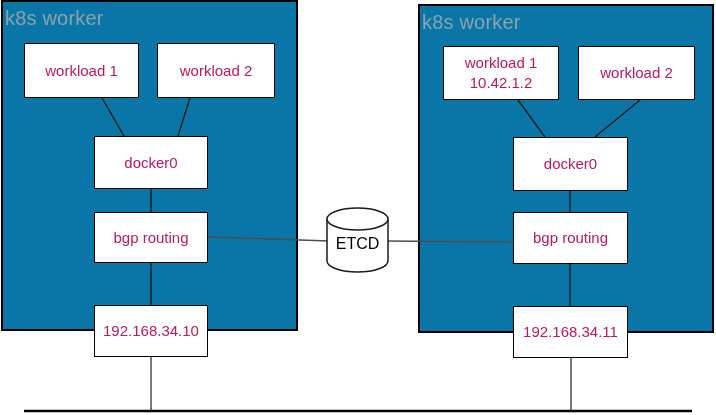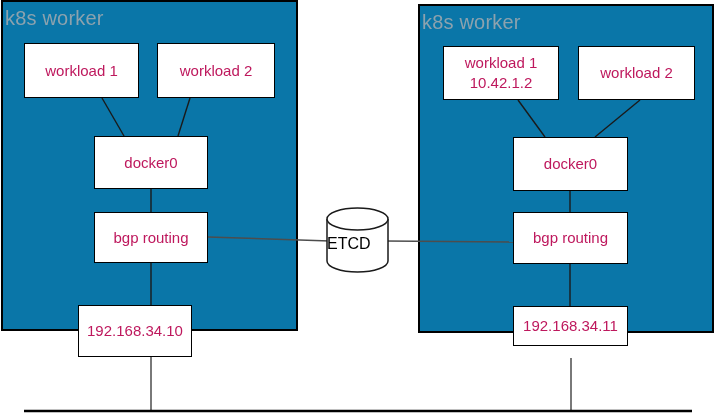"ETCD" .etcd-label { text-align: none -> center }
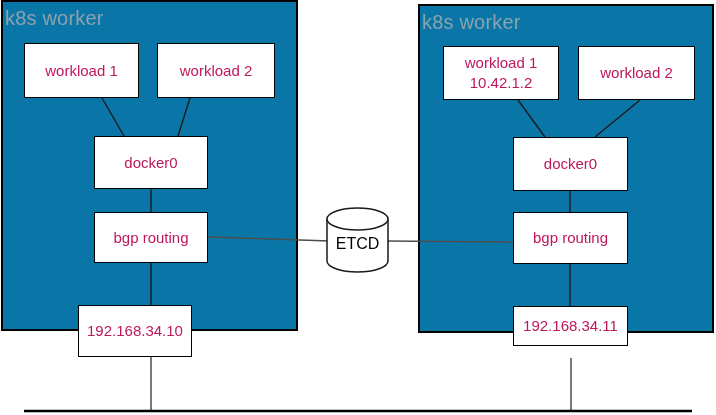"192.168.34.10" div.node { left: 78px -> 94px }
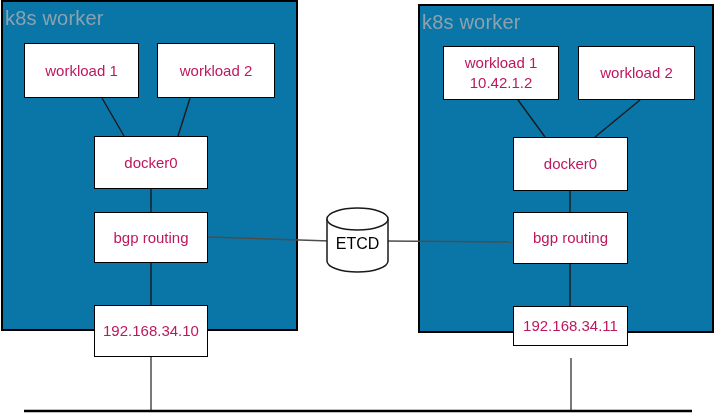"192.168.34.11" div.node { height: 40px -> 52px }
